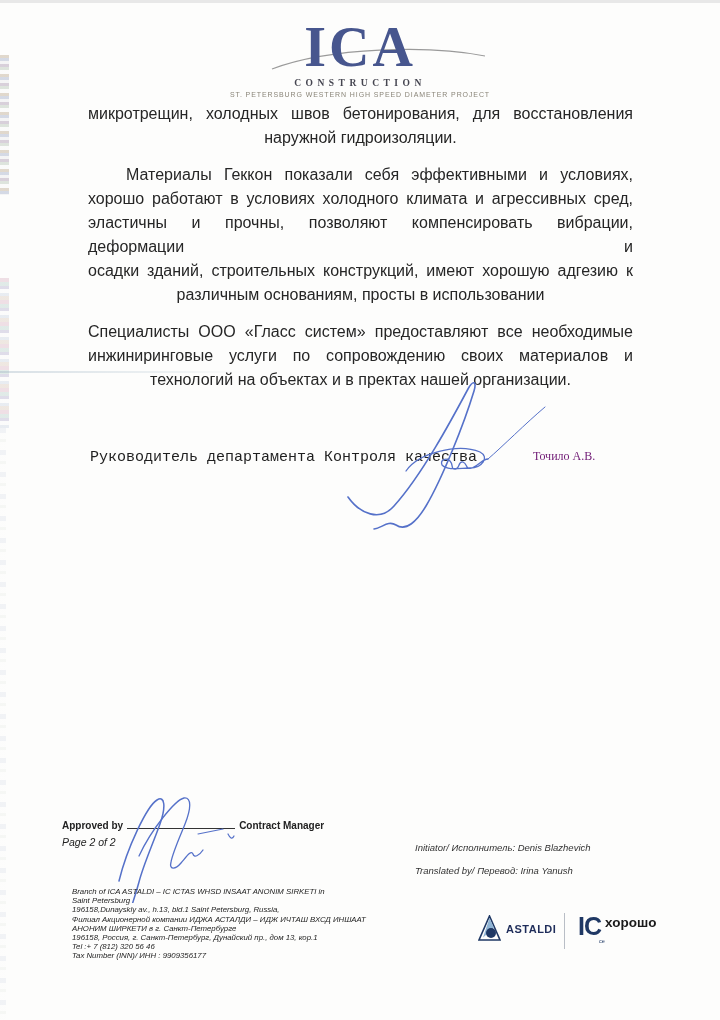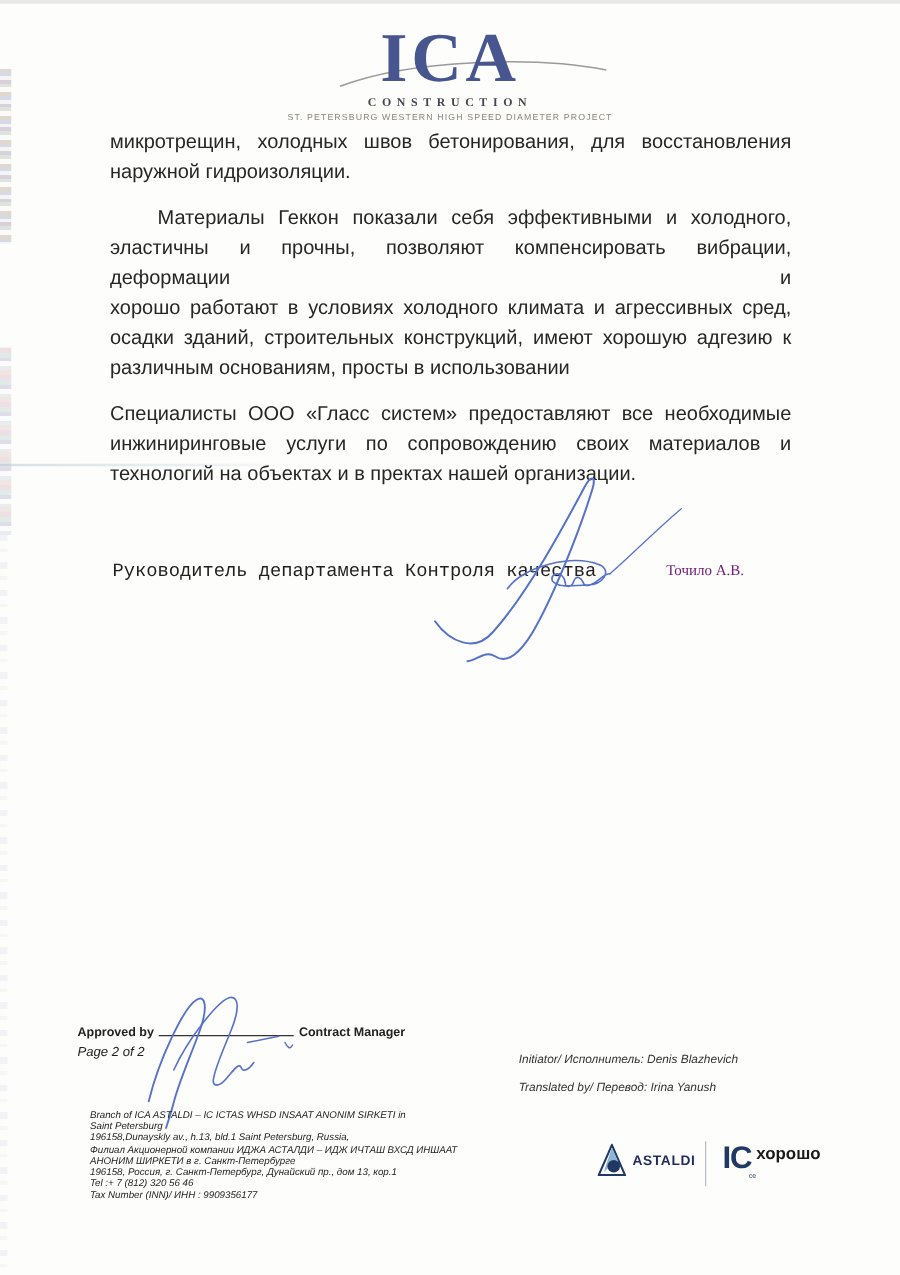"наружной гидроизоляции." .lastline { text-align: left -> center }
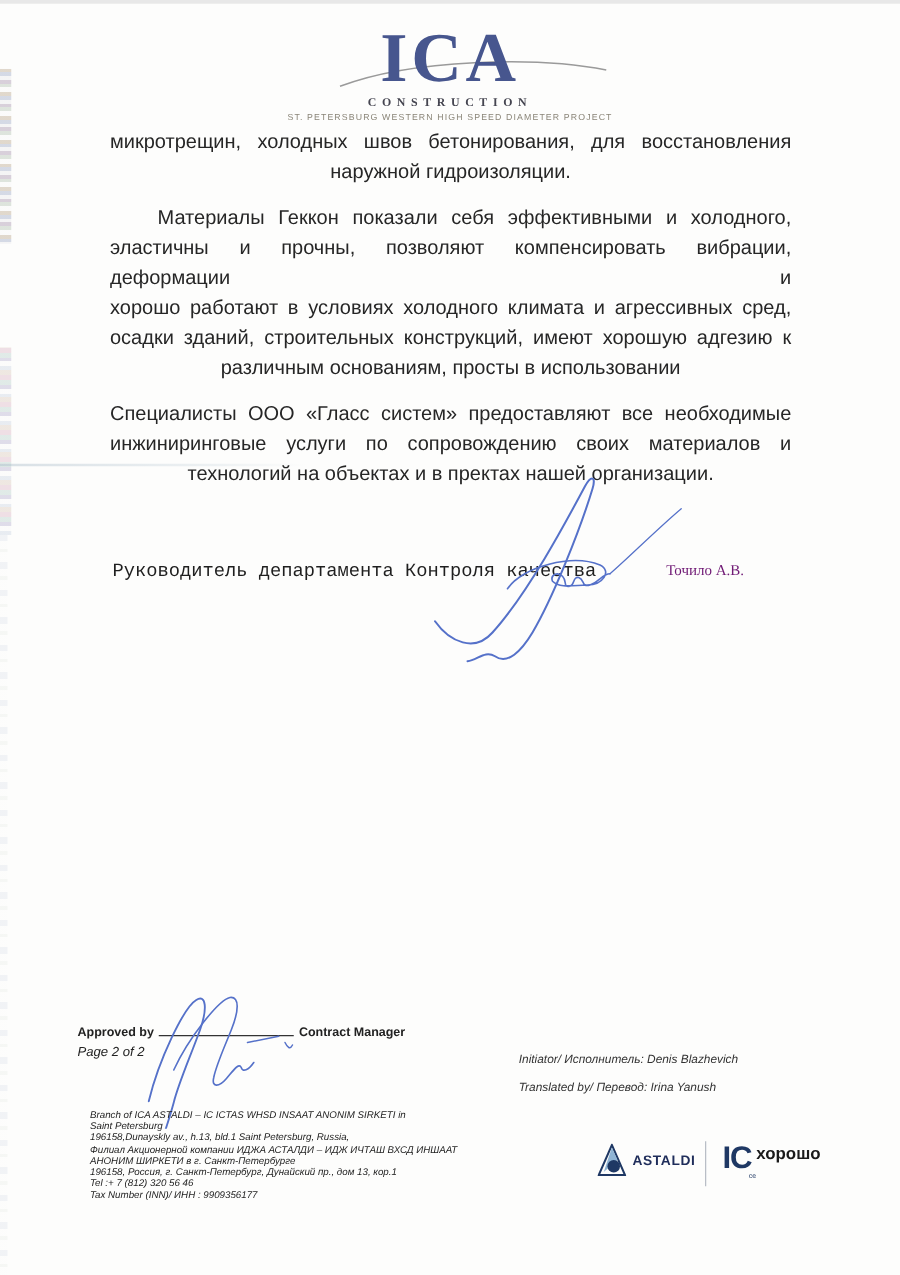"Материалы Геккон показали себя" div.jline { text: холодного -> условиях }
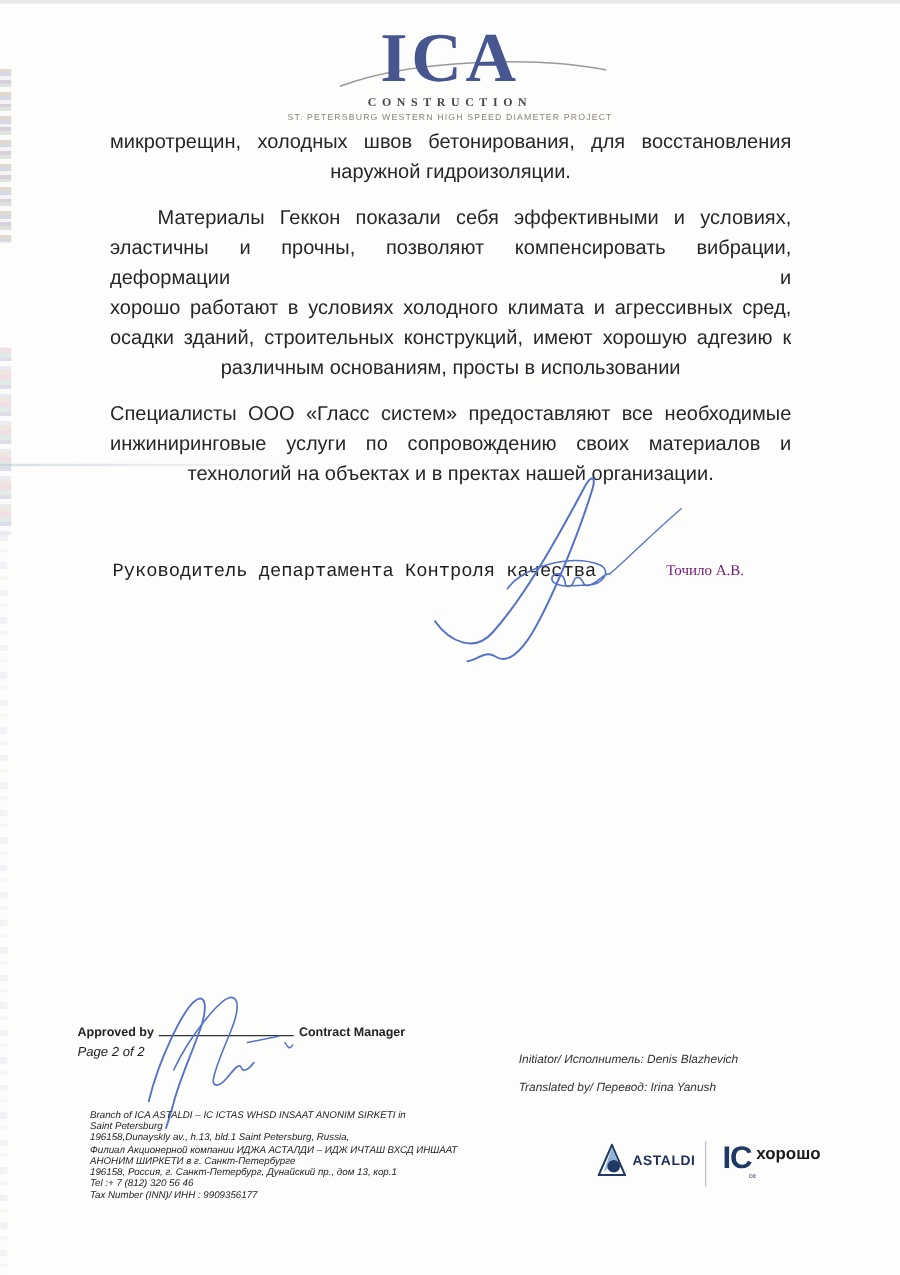"эластичны и прочны, позволяют" div.jline { order: before "хорошо работают в условиях холодного" -> after "хорошо работают в условиях холодного" }
